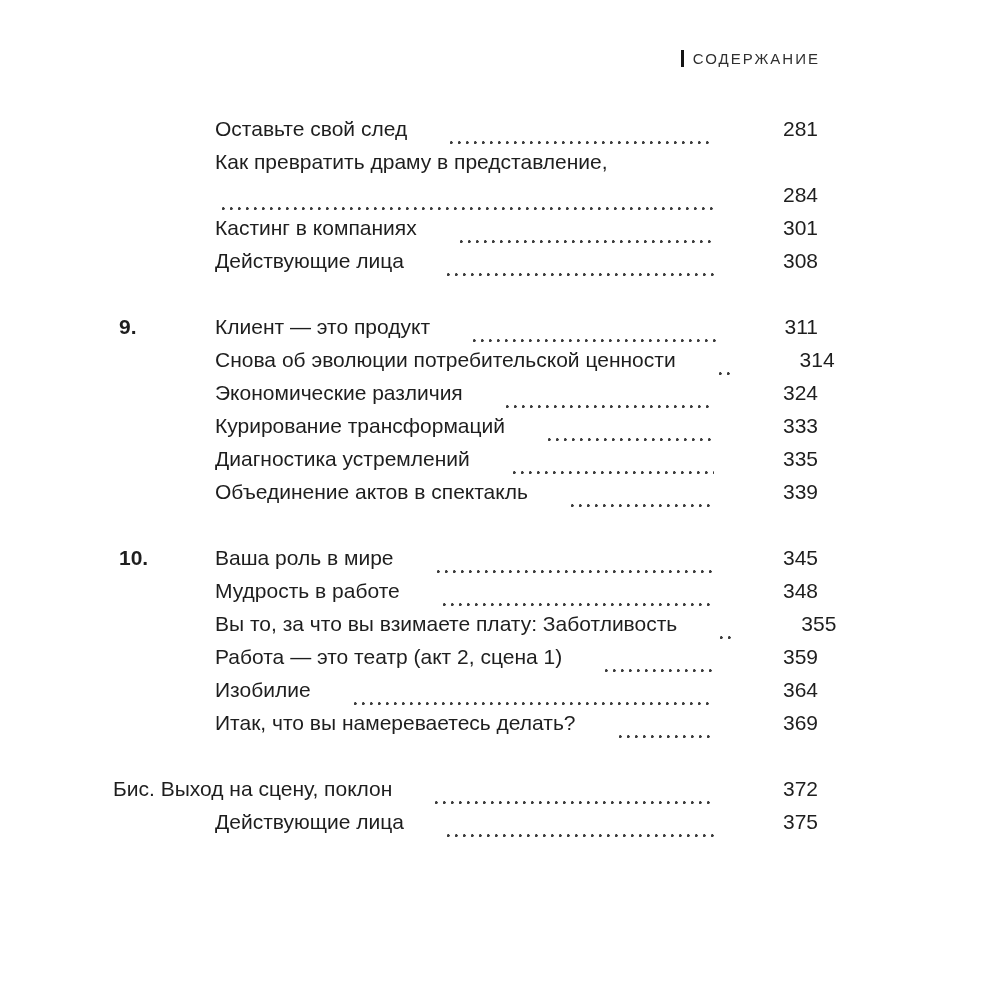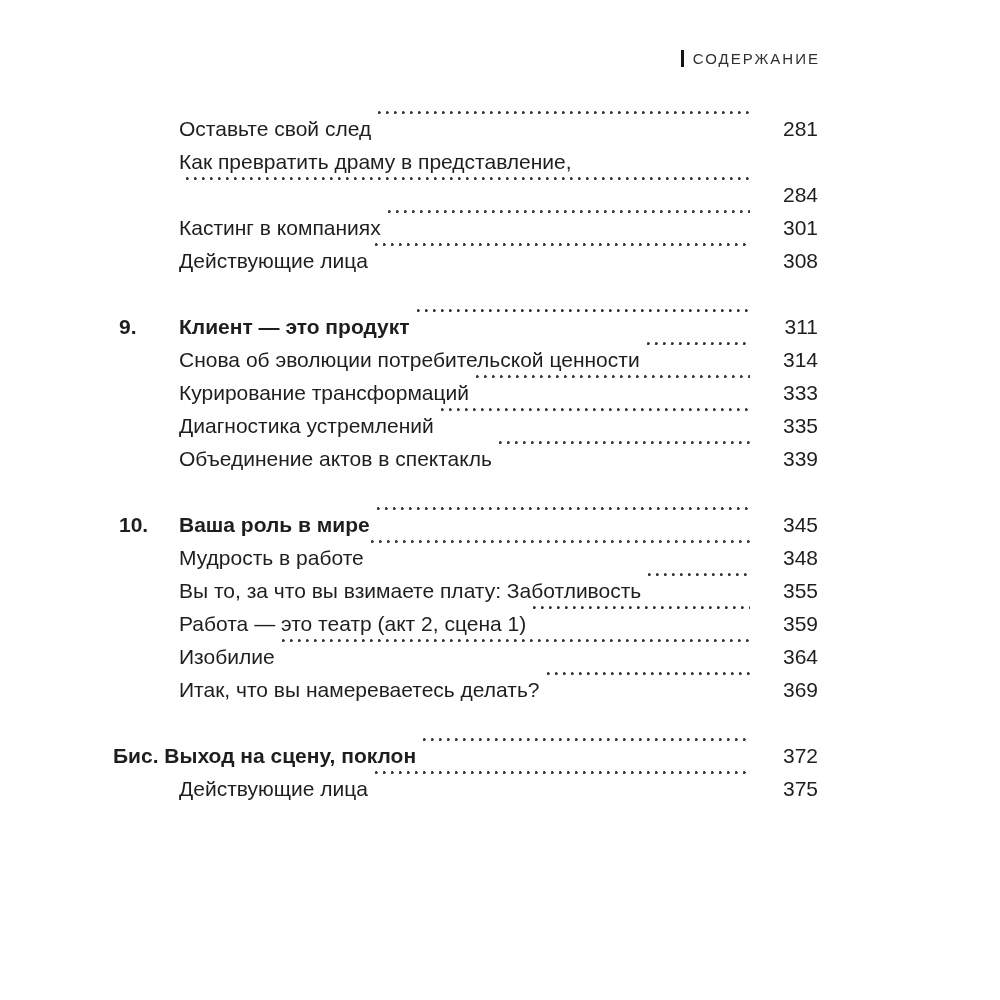"Оставьте свой след" .row { align-items: flex-start -> flex-end; gap: none -> 36px }
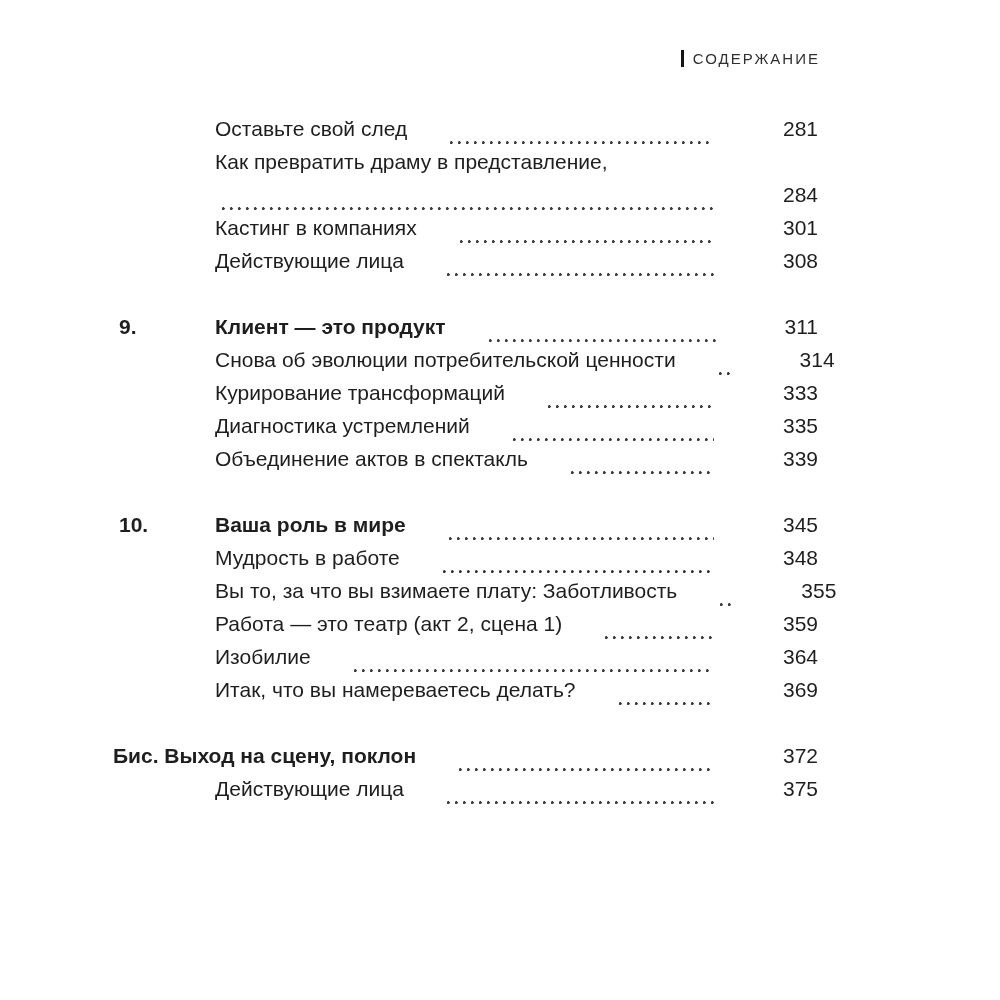"Клиент — это продукт" .row.bold .title { font-weight: 700 -> 400 }
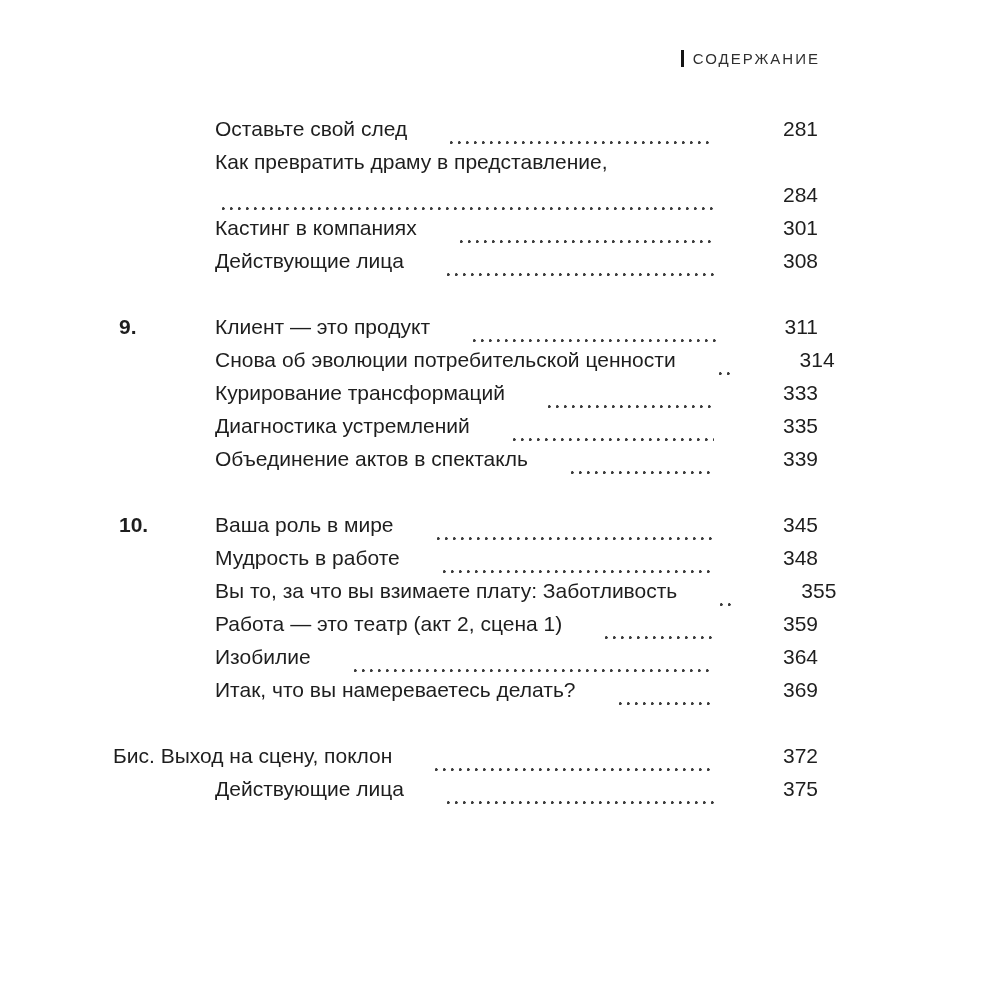"Экономические различия" div.row { html: none -> <div> <span></span> <span>Экономические различия</span> <span></span> <span>324</span> </div> }
